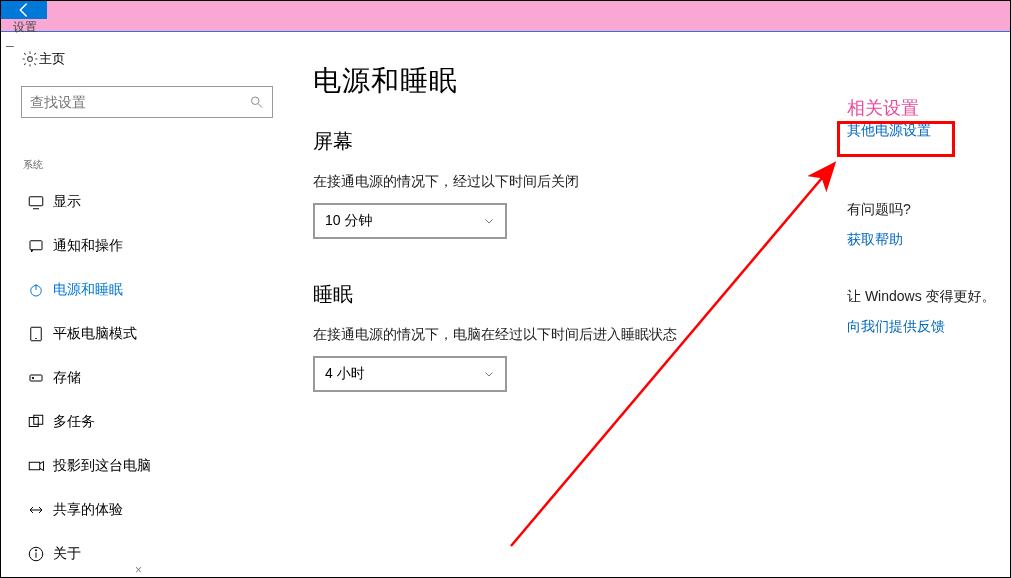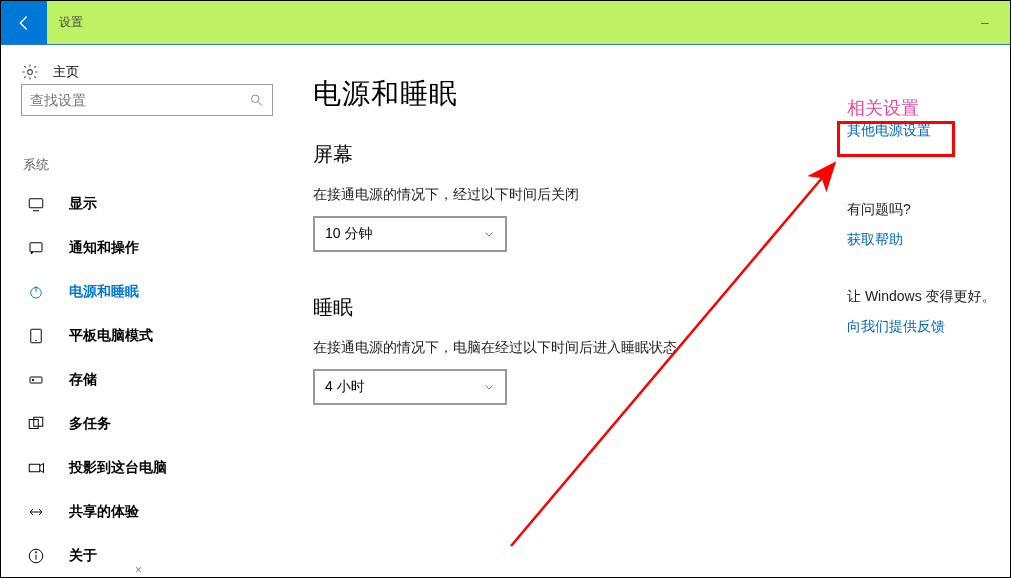"设置" .titlebar { background: #bef264 -> #f9a8d4; flex-direction: none -> column; height: 44px -> 31px }
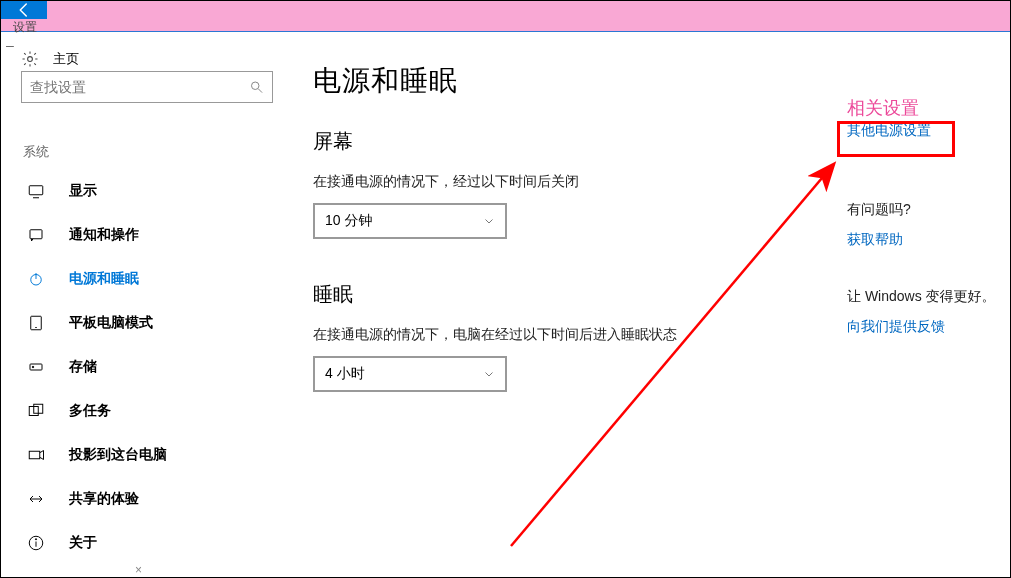"主页" .home-row { gap: 14px -> none; margin-bottom: 3px -> 18px }
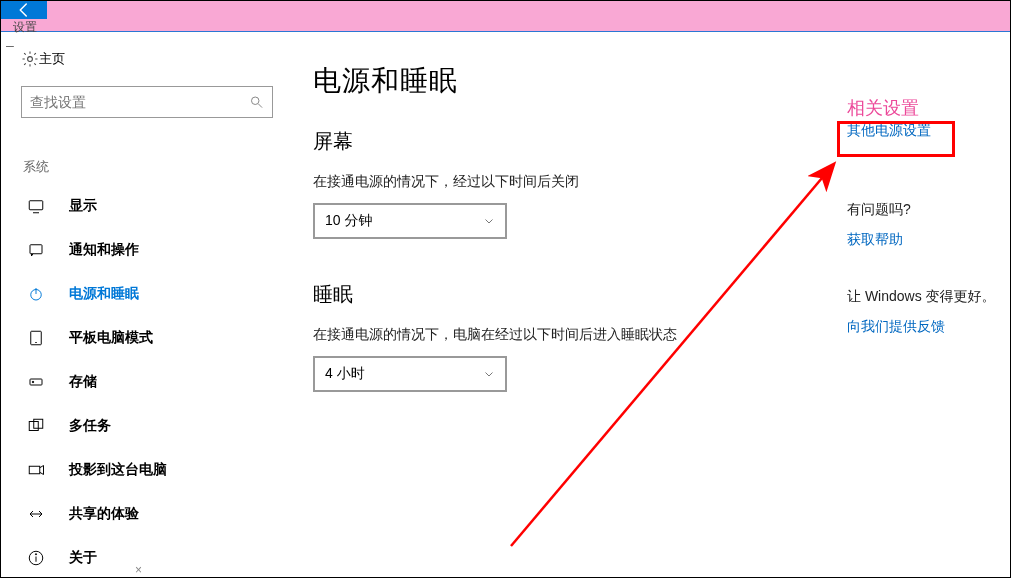"系统" .section-label { font-size: 13px -> 10px }
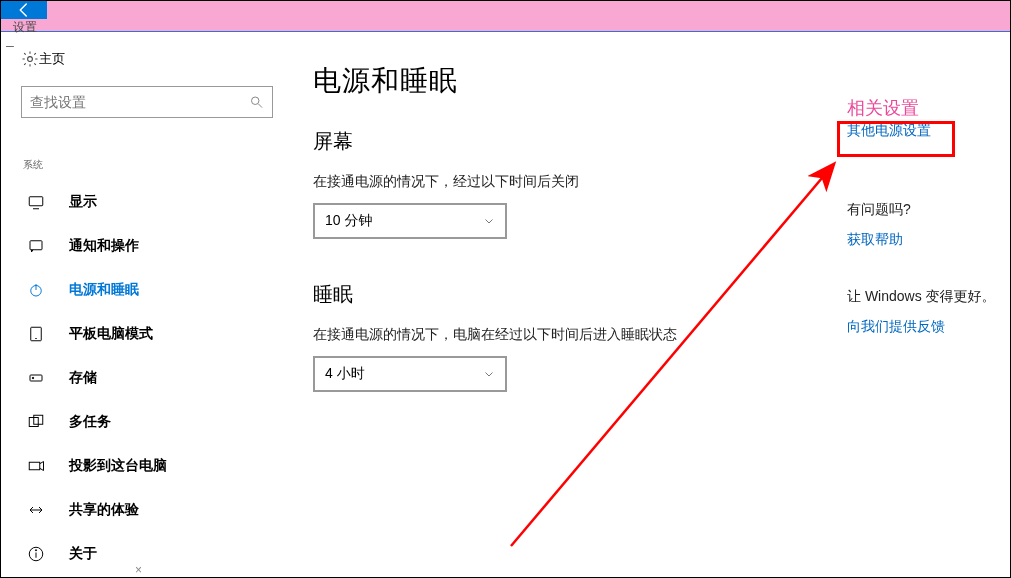"显示" .nav-item { font-weight: bold -> none; gap: 24px -> 8px }
